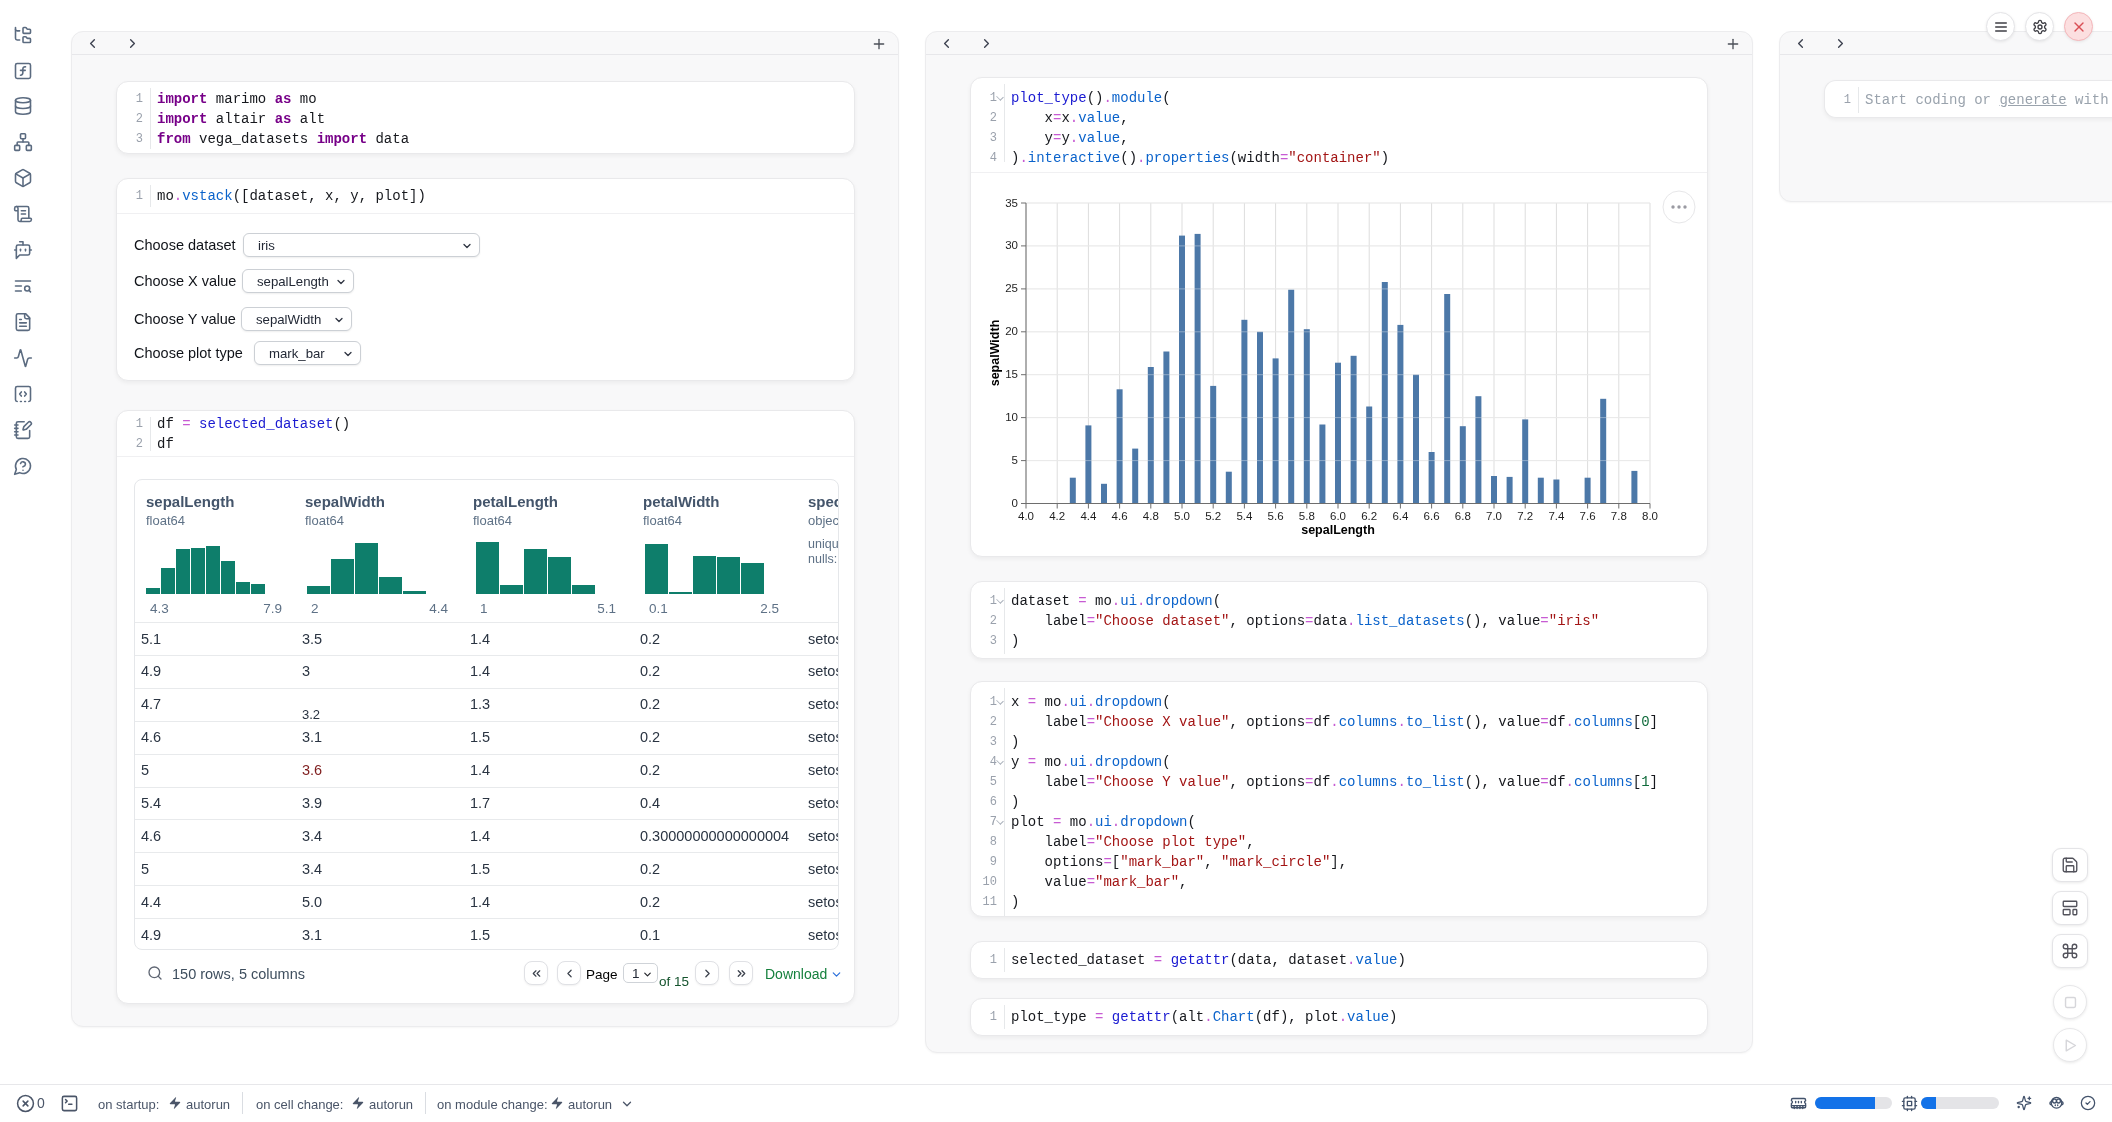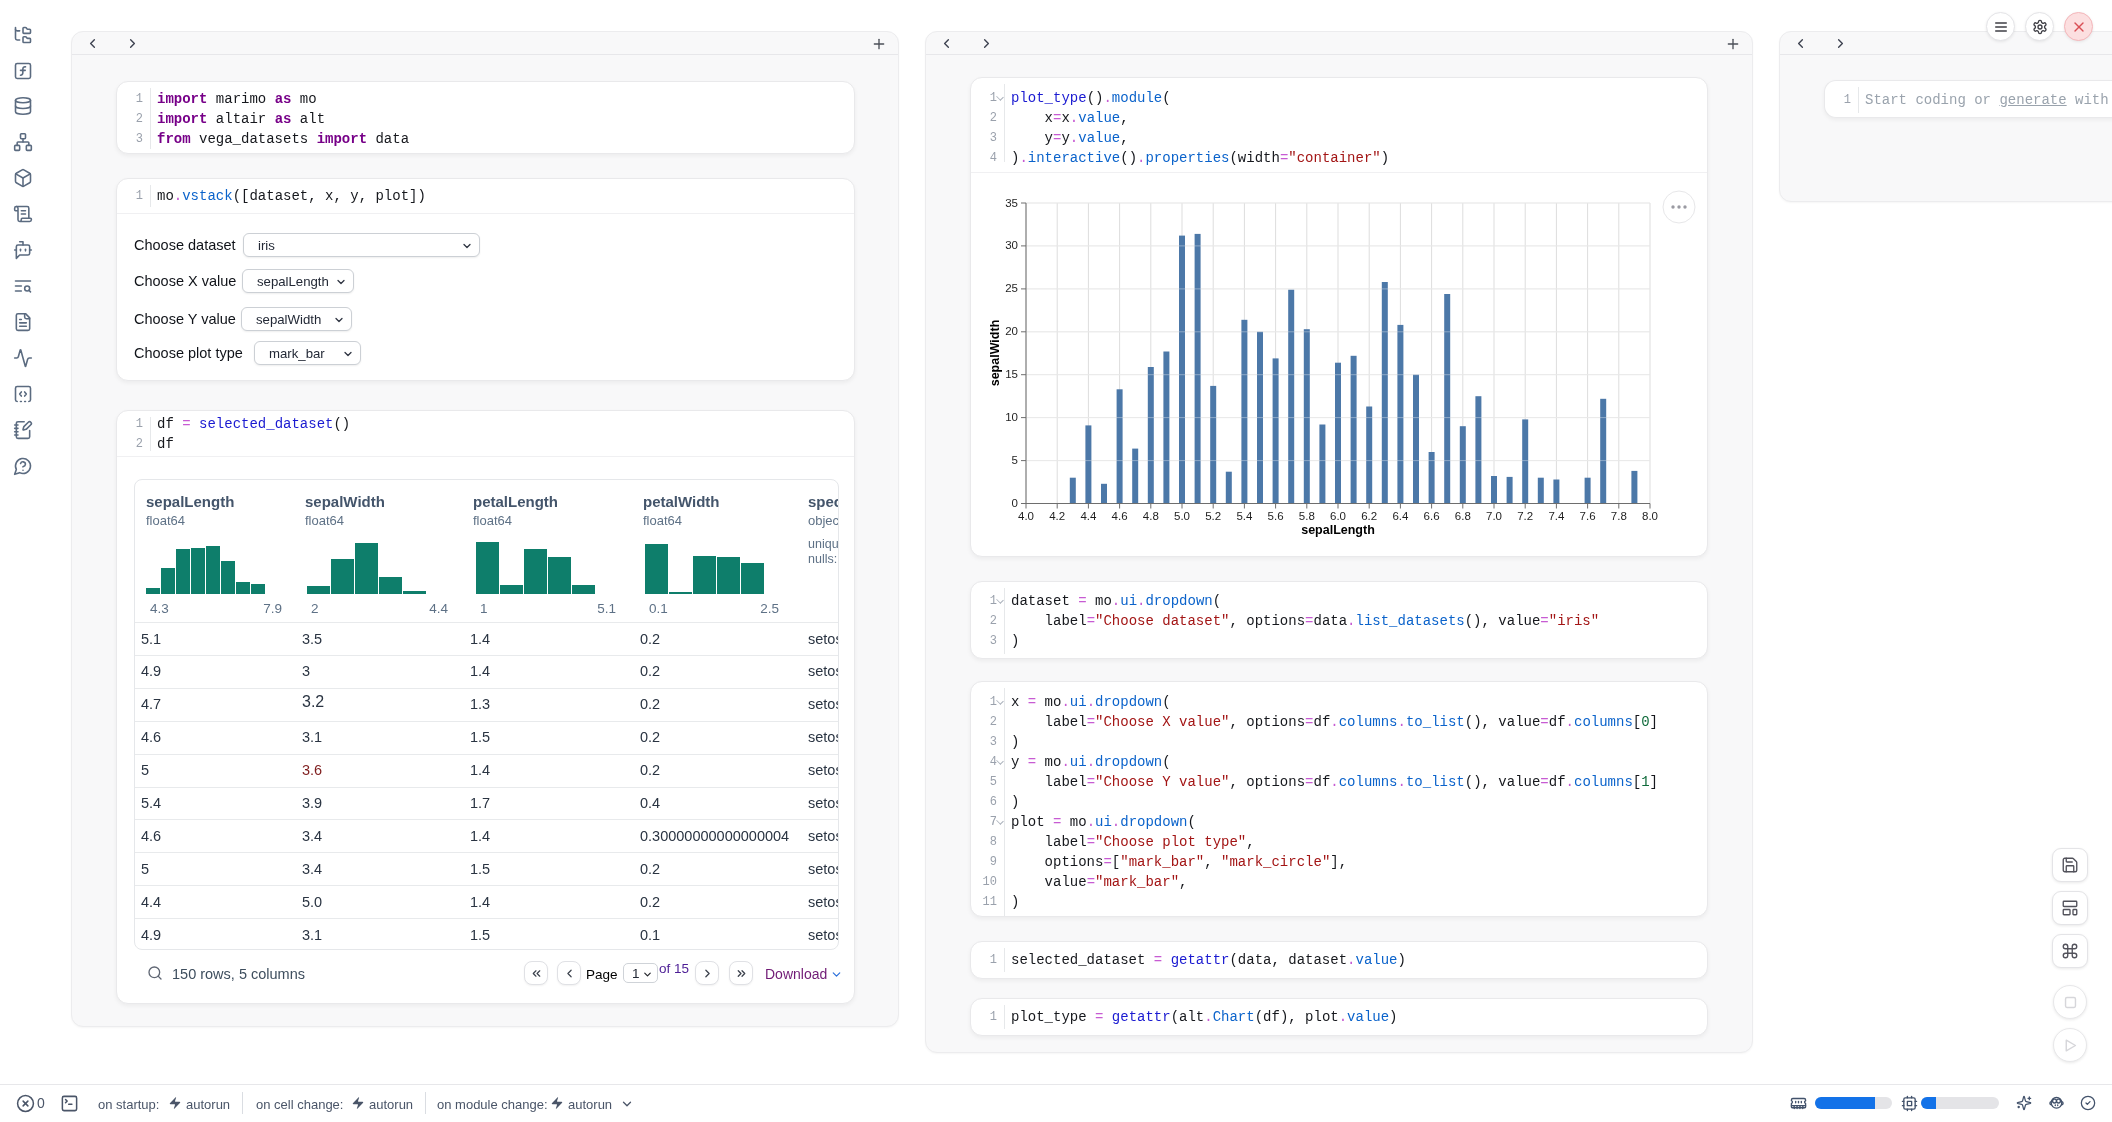"3.2" div { font-size: 16px -> 13px; top: 213px -> 227px }
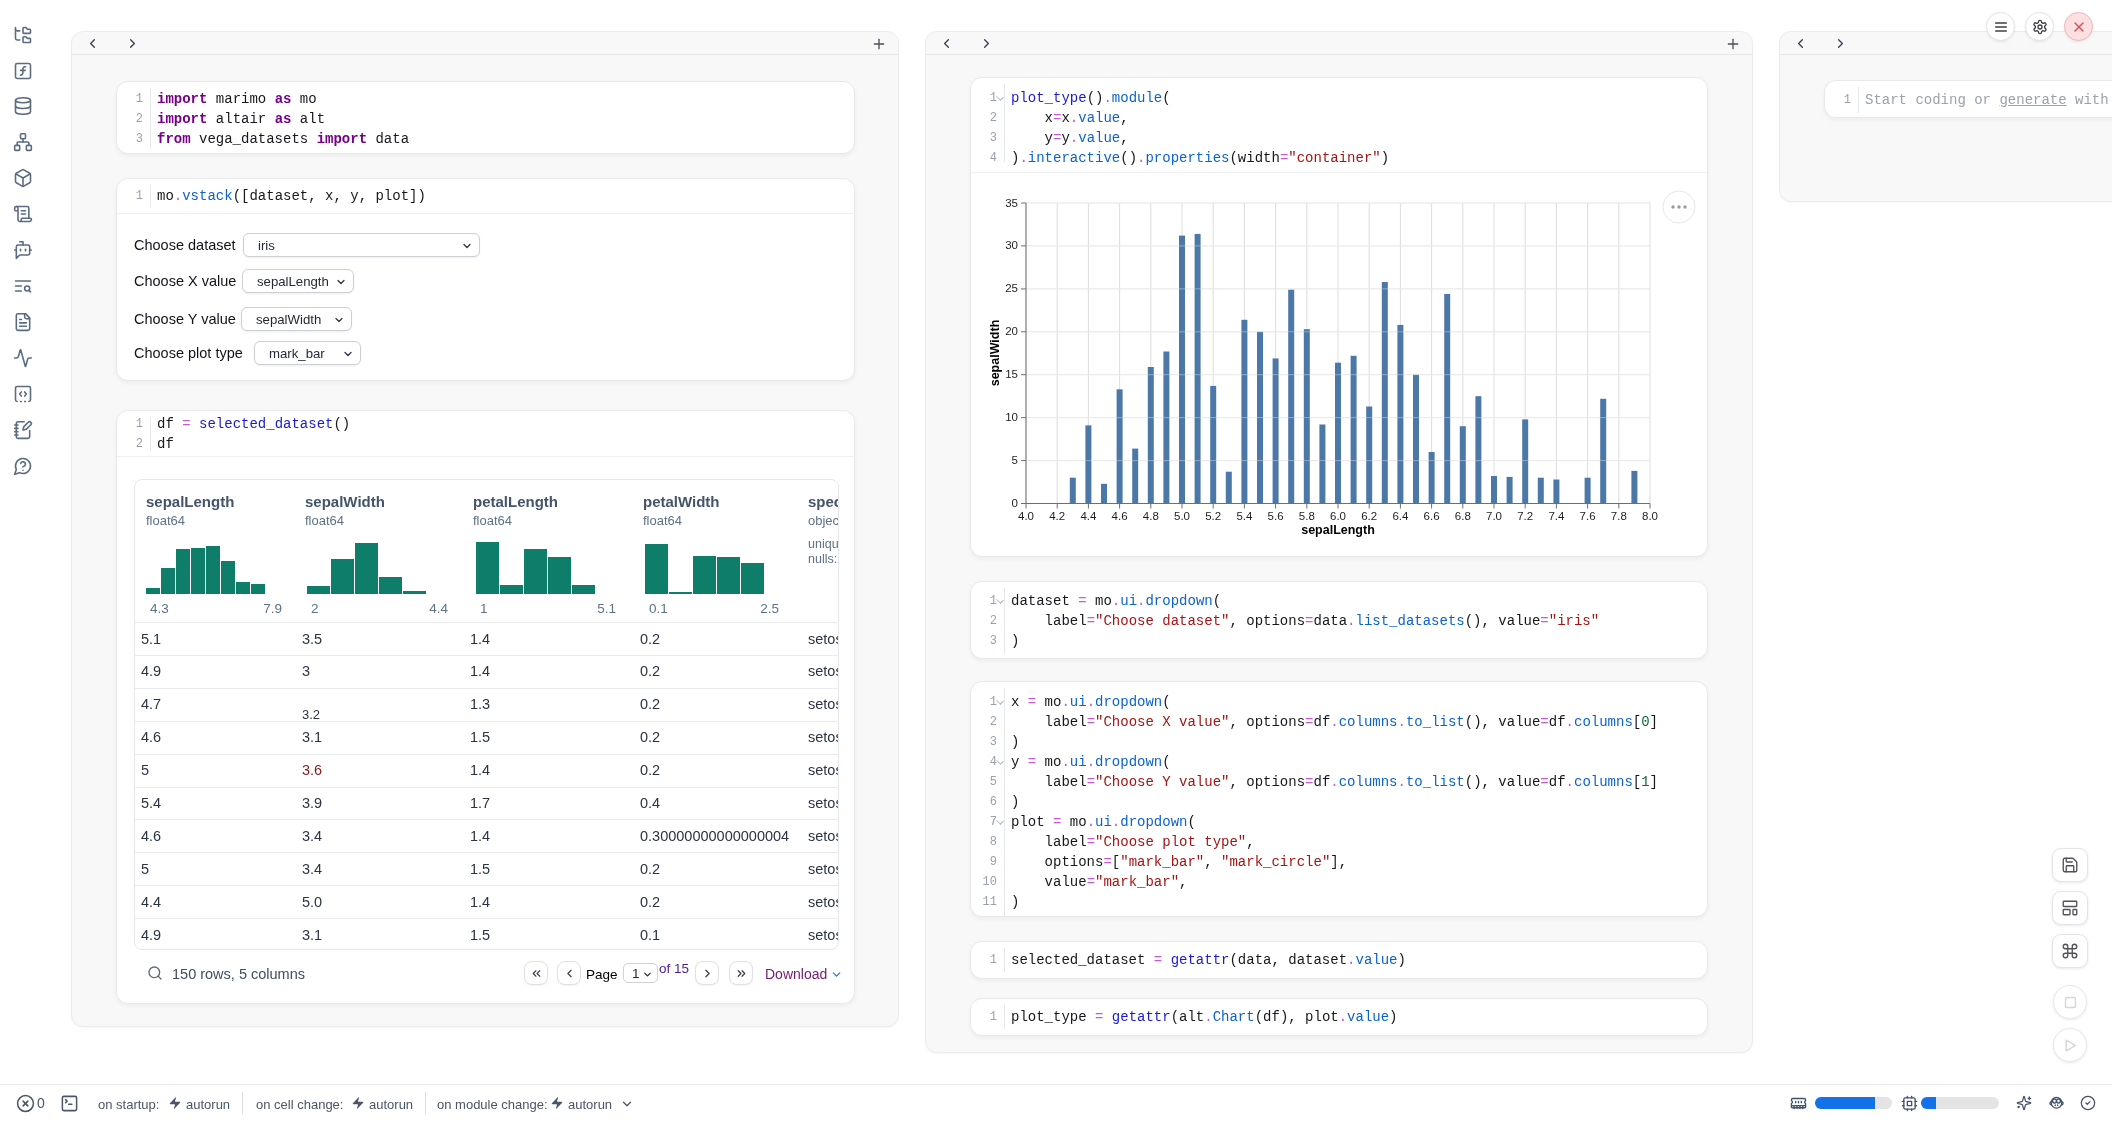"of 15" div { color: #4c1d95 -> #14532d; top: 2px -> 15px }
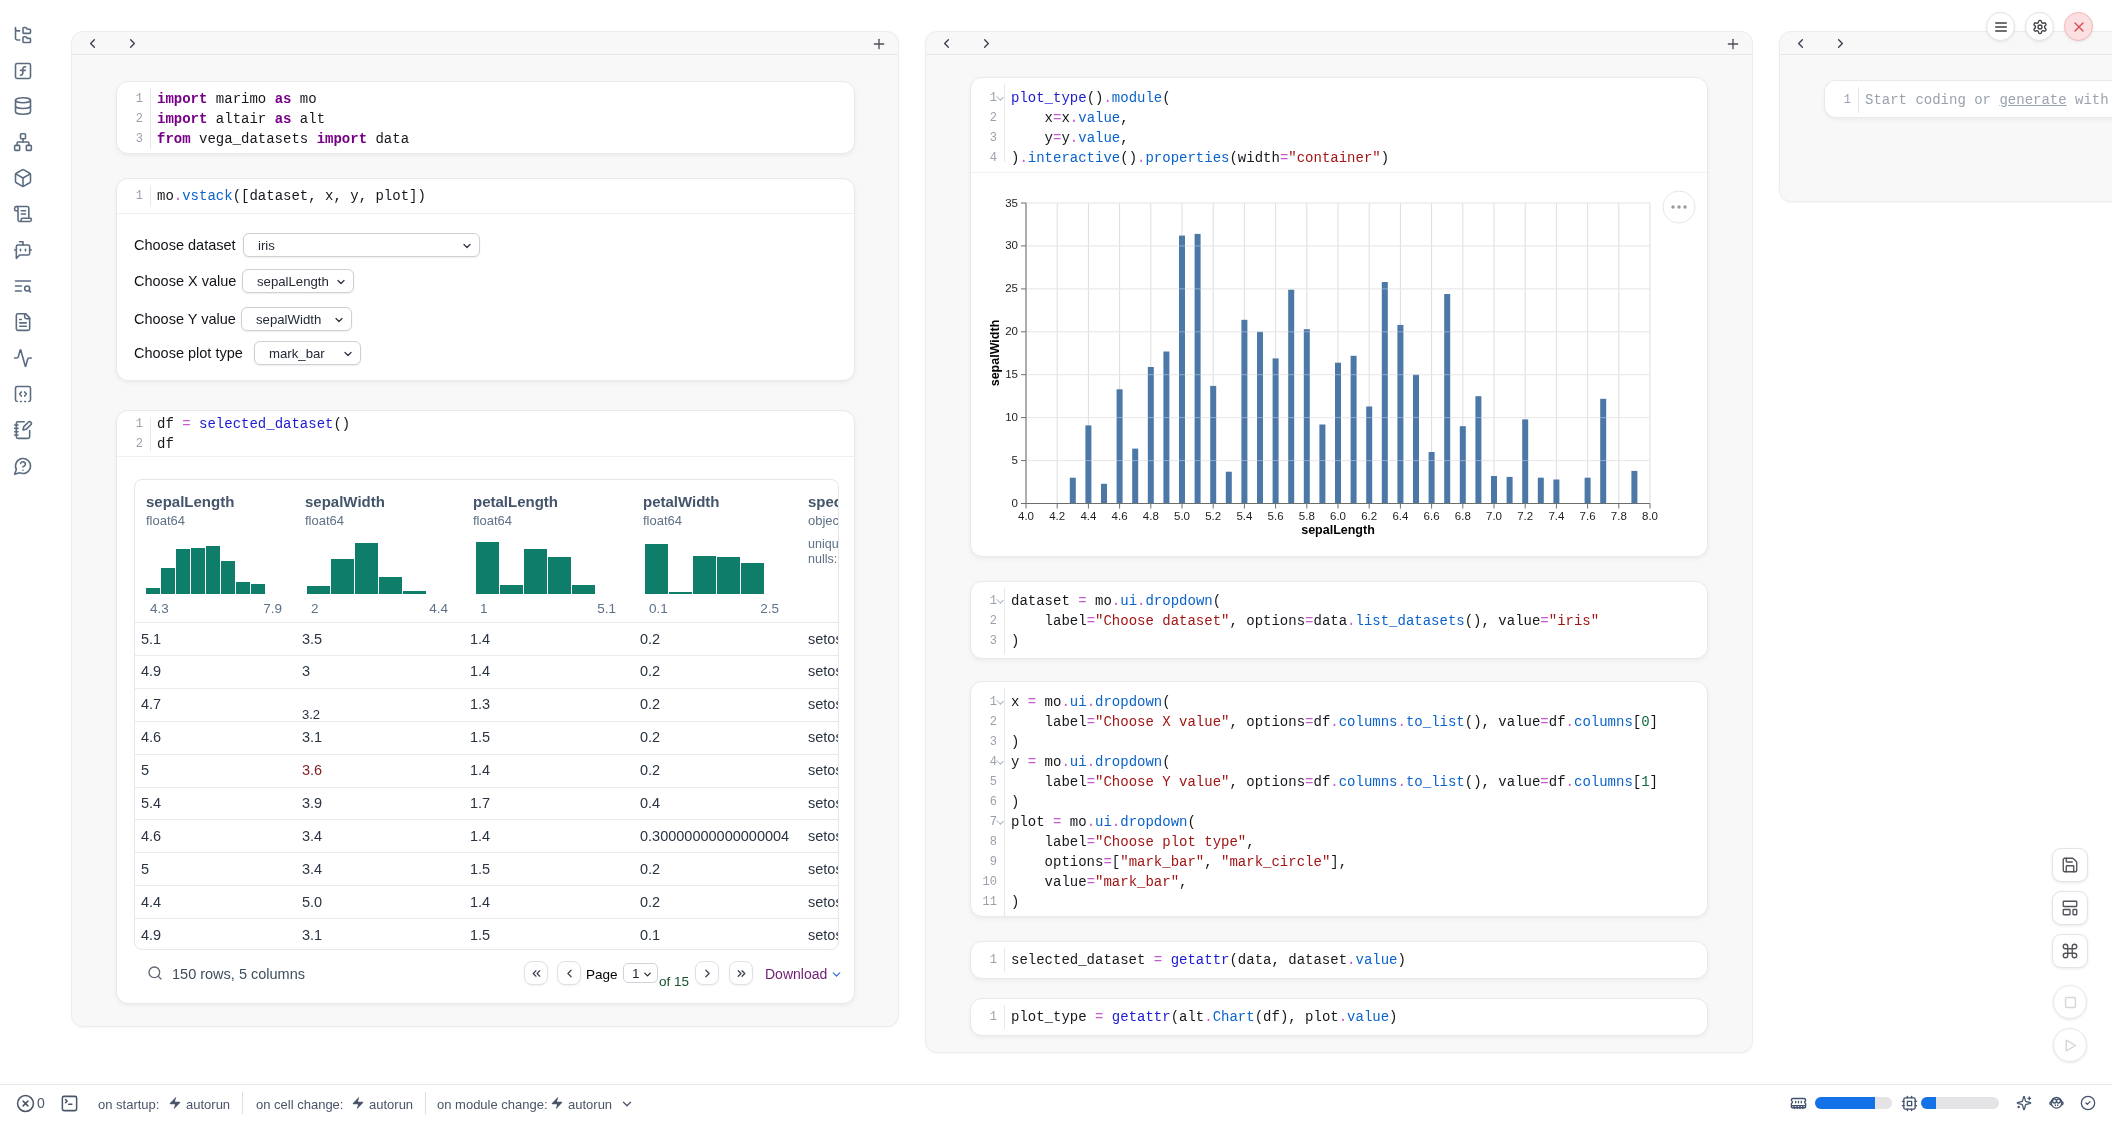"Download" div { color: #701a75 -> #15803d }
